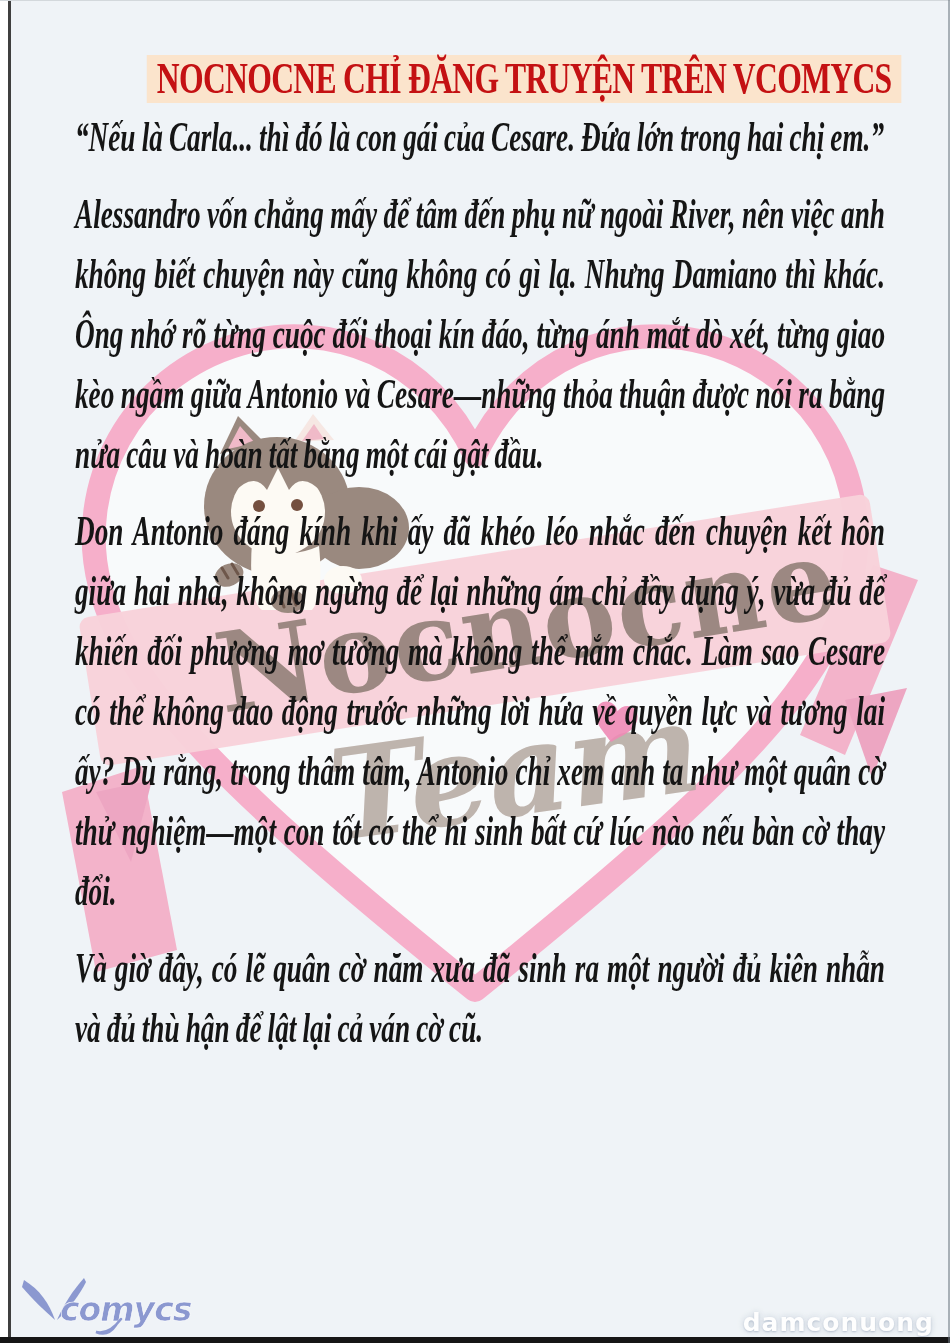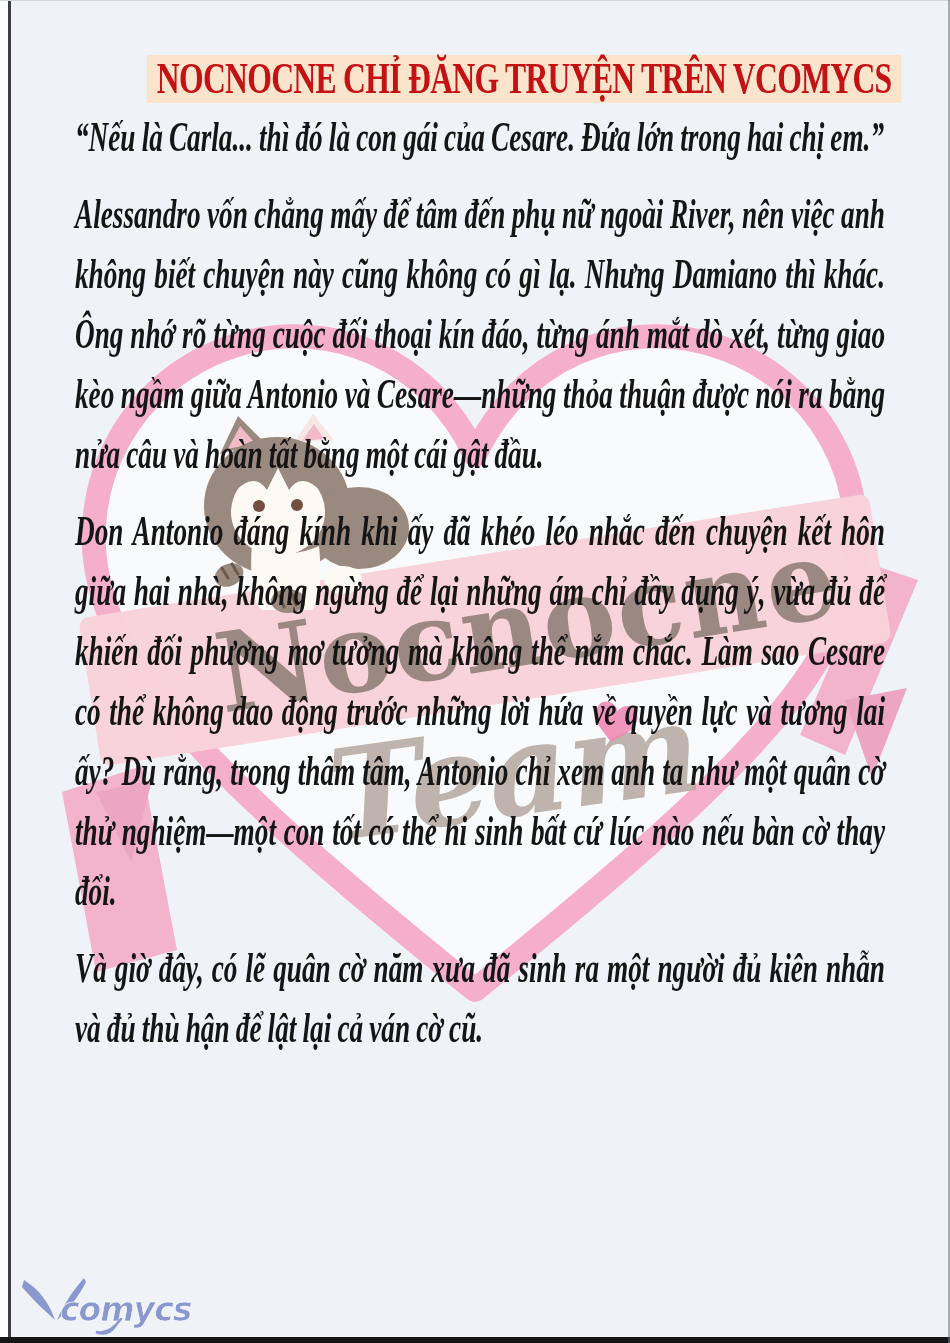"damconuong" div.credit { html: none -> <div>damconuong</div> }
